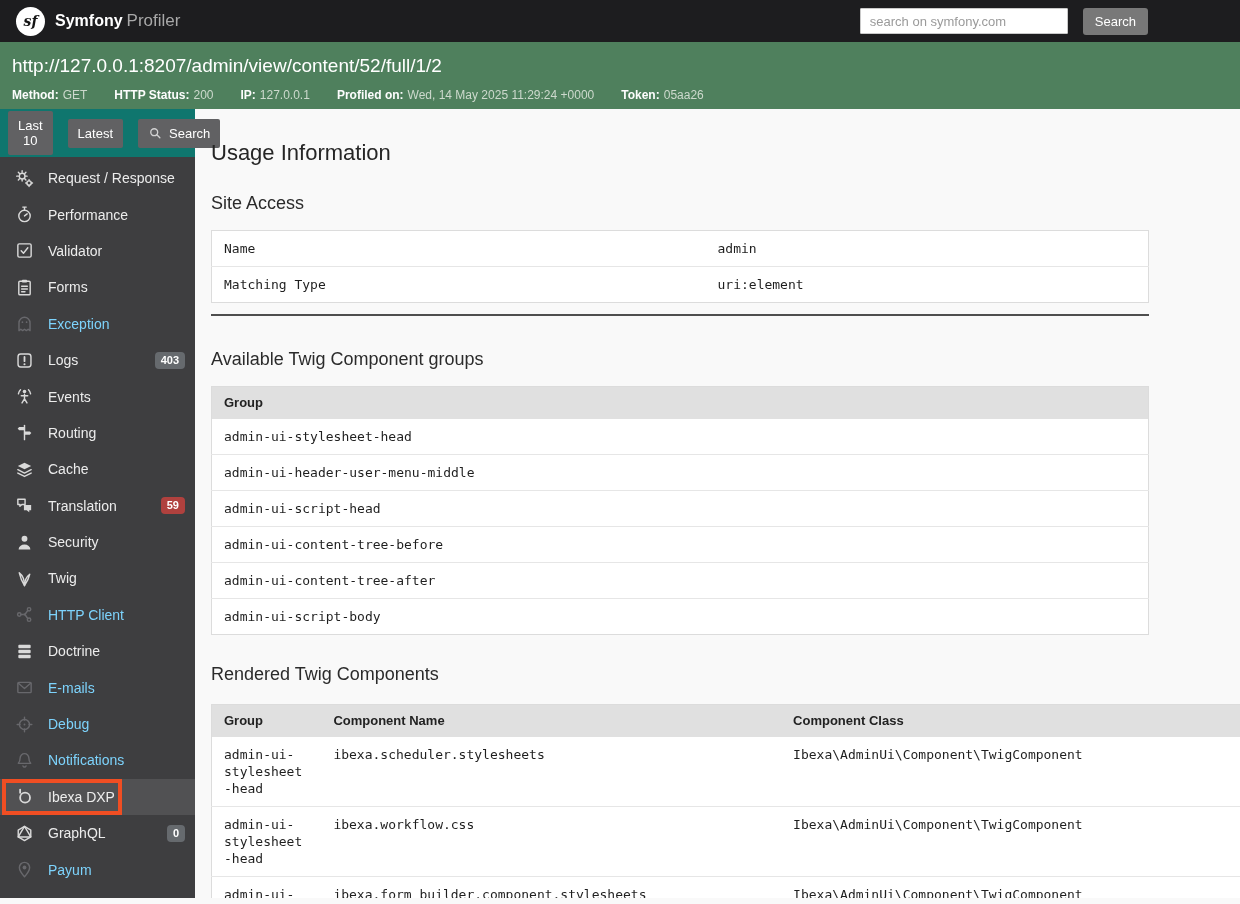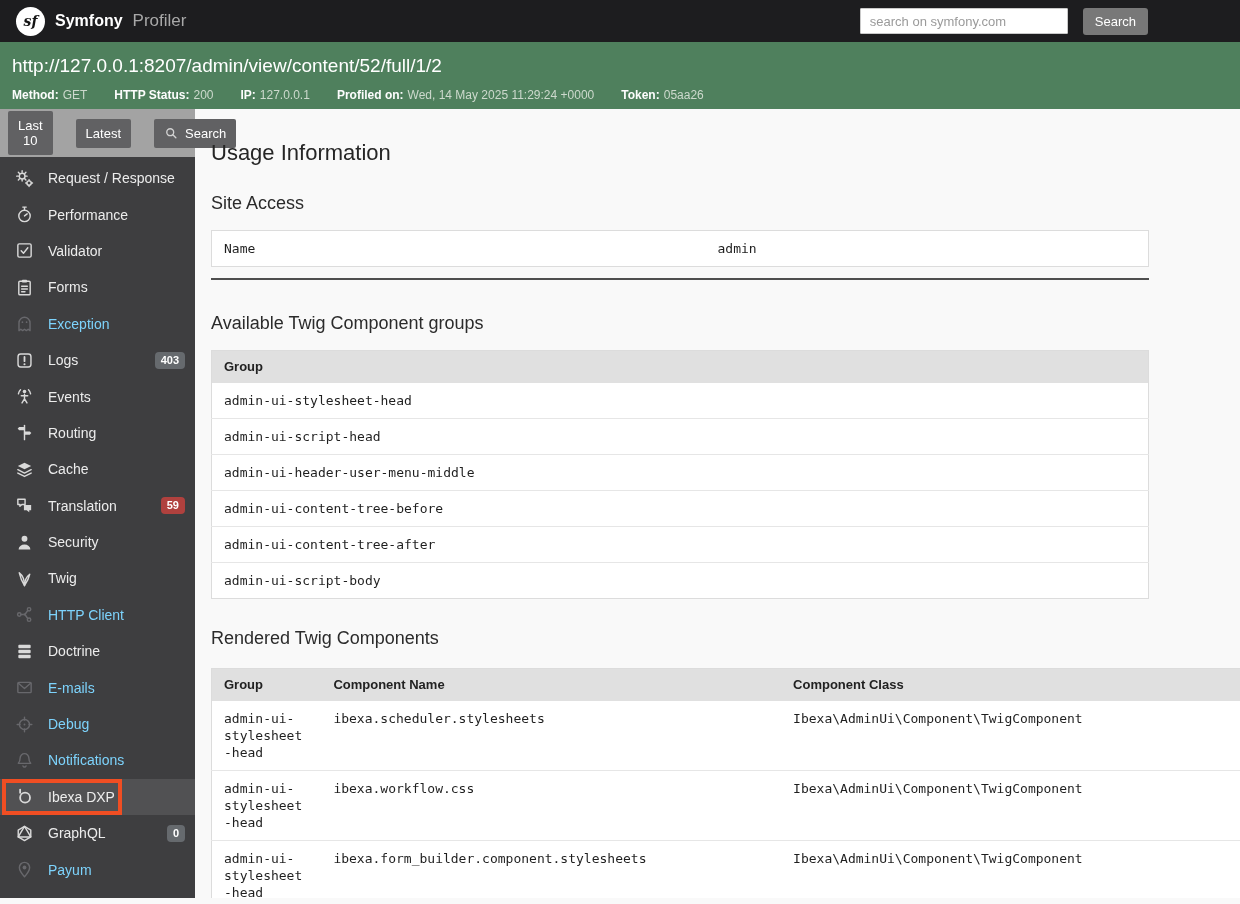"Profiler" .app-name { margin-left: 10px -> 4px }
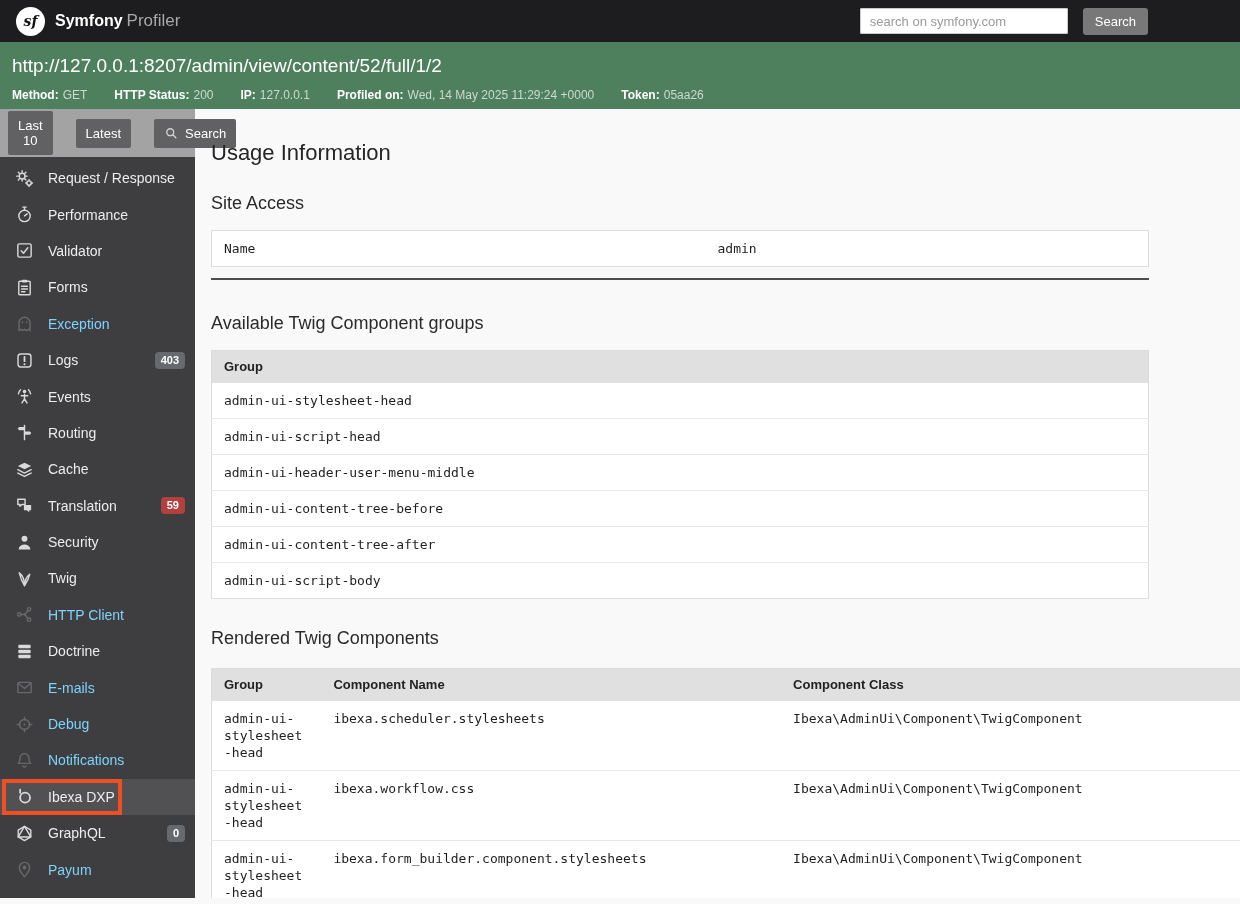"Last 10" .side-top { background: #a3a3a3 -> #0f766e; gap: 23px -> 15px }
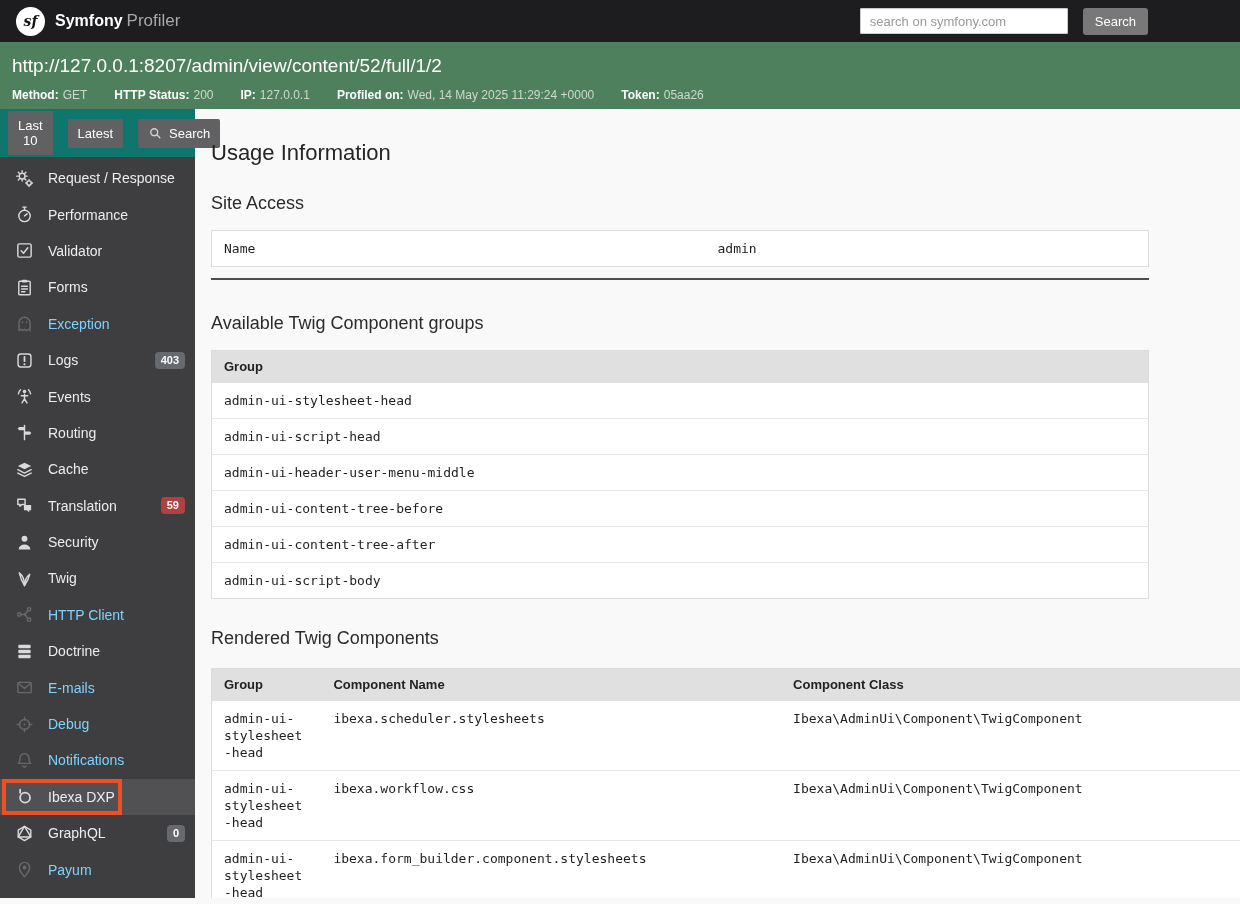"Matching Type" tr { html: none -> <tr> <th>Matching Type</th> <td>uri:element</td> </tr> }
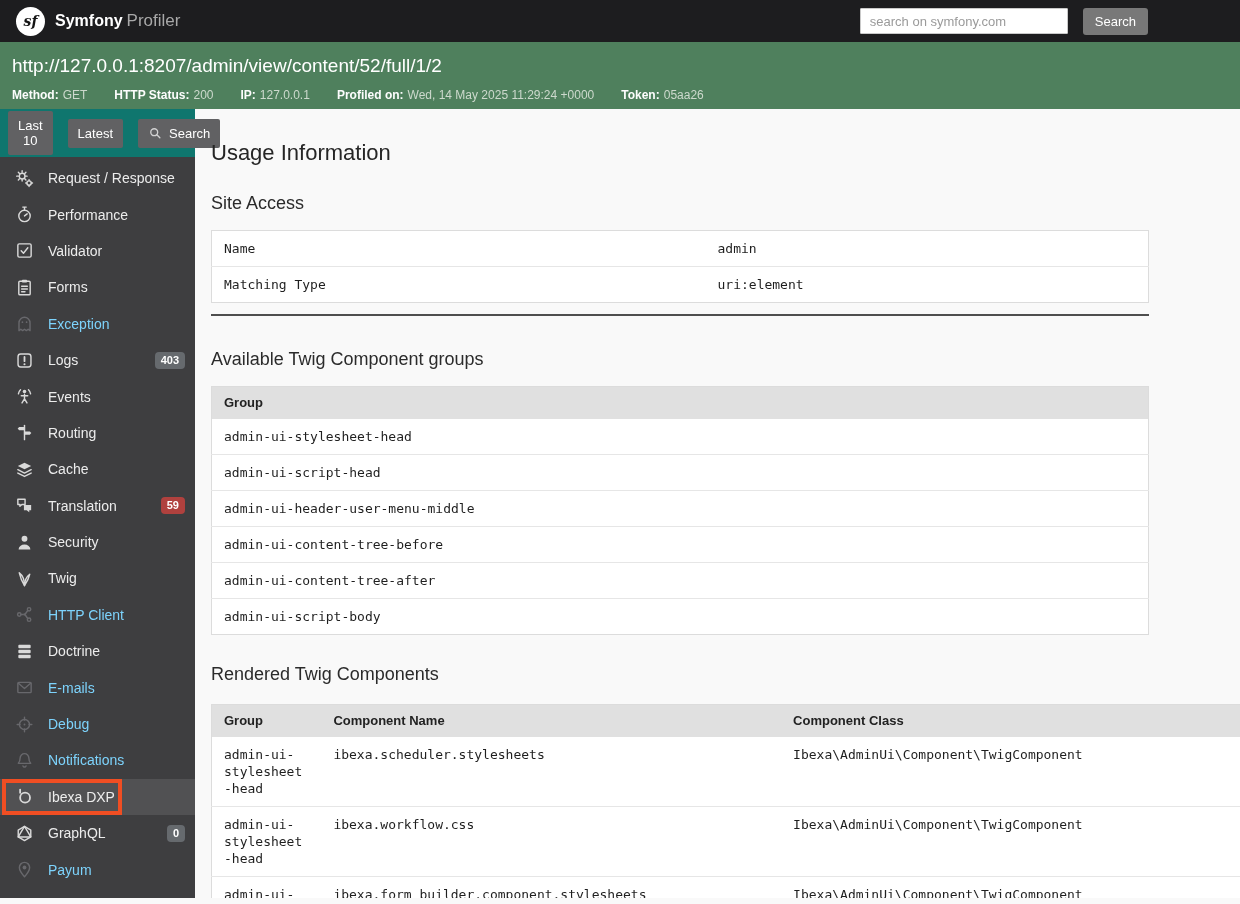"admin-ui-script-head" tr { order: before "admin-ui-header-user-menu-middle" -> after "admin-ui-header-user-menu-middle" }
